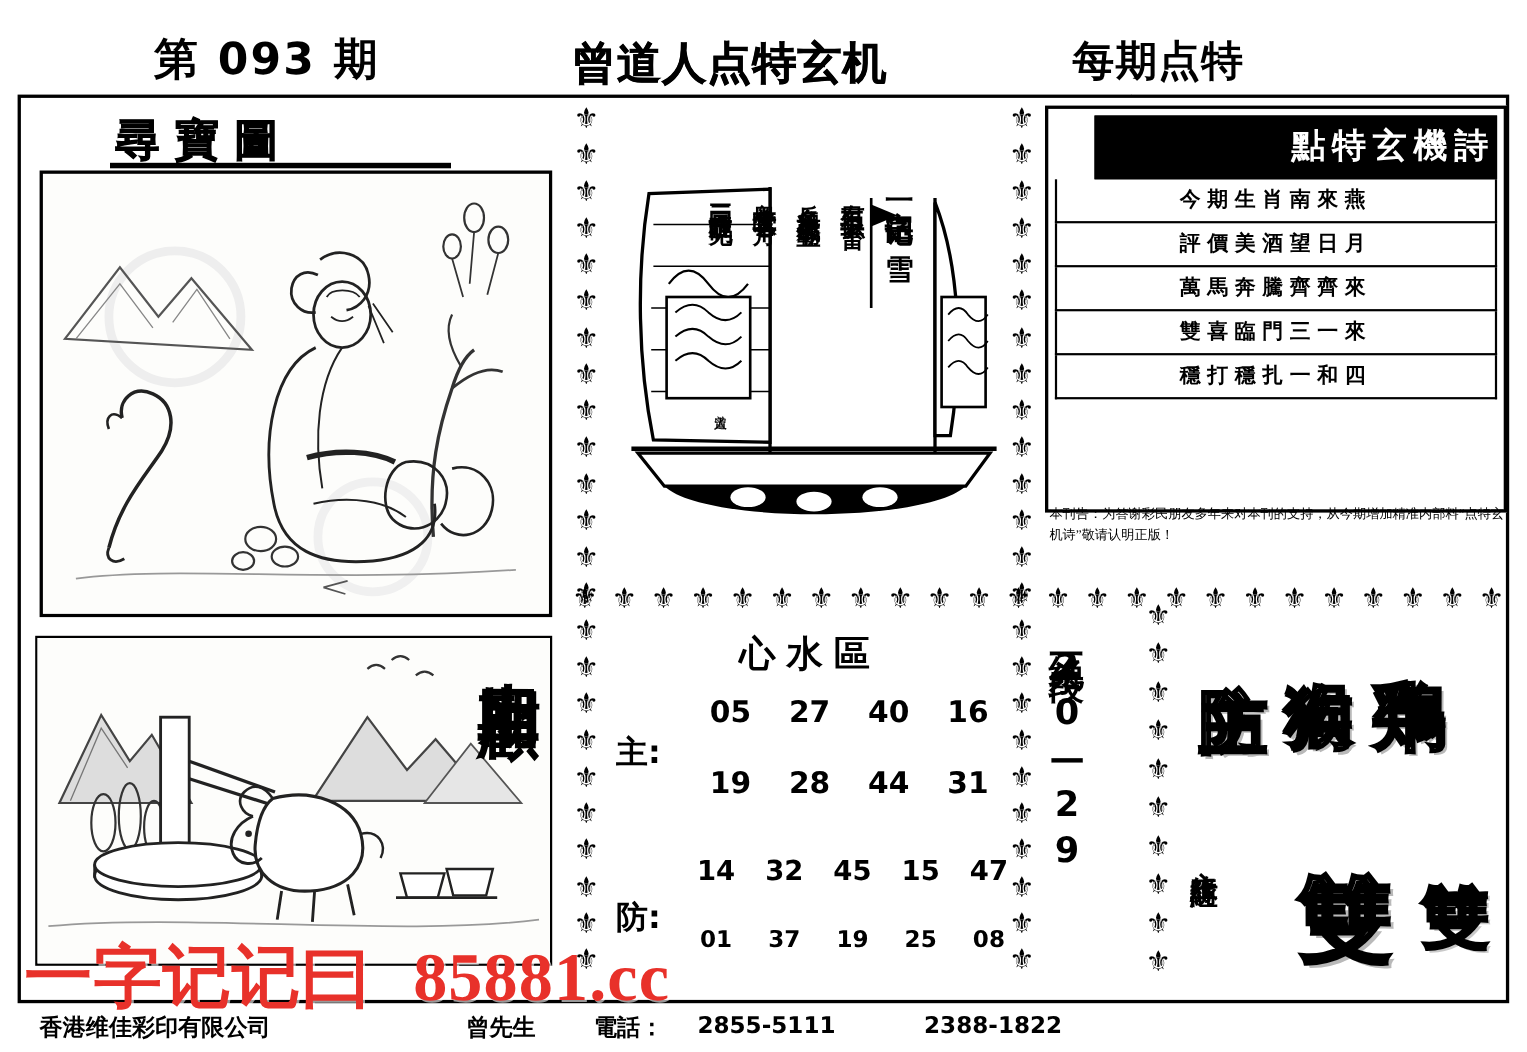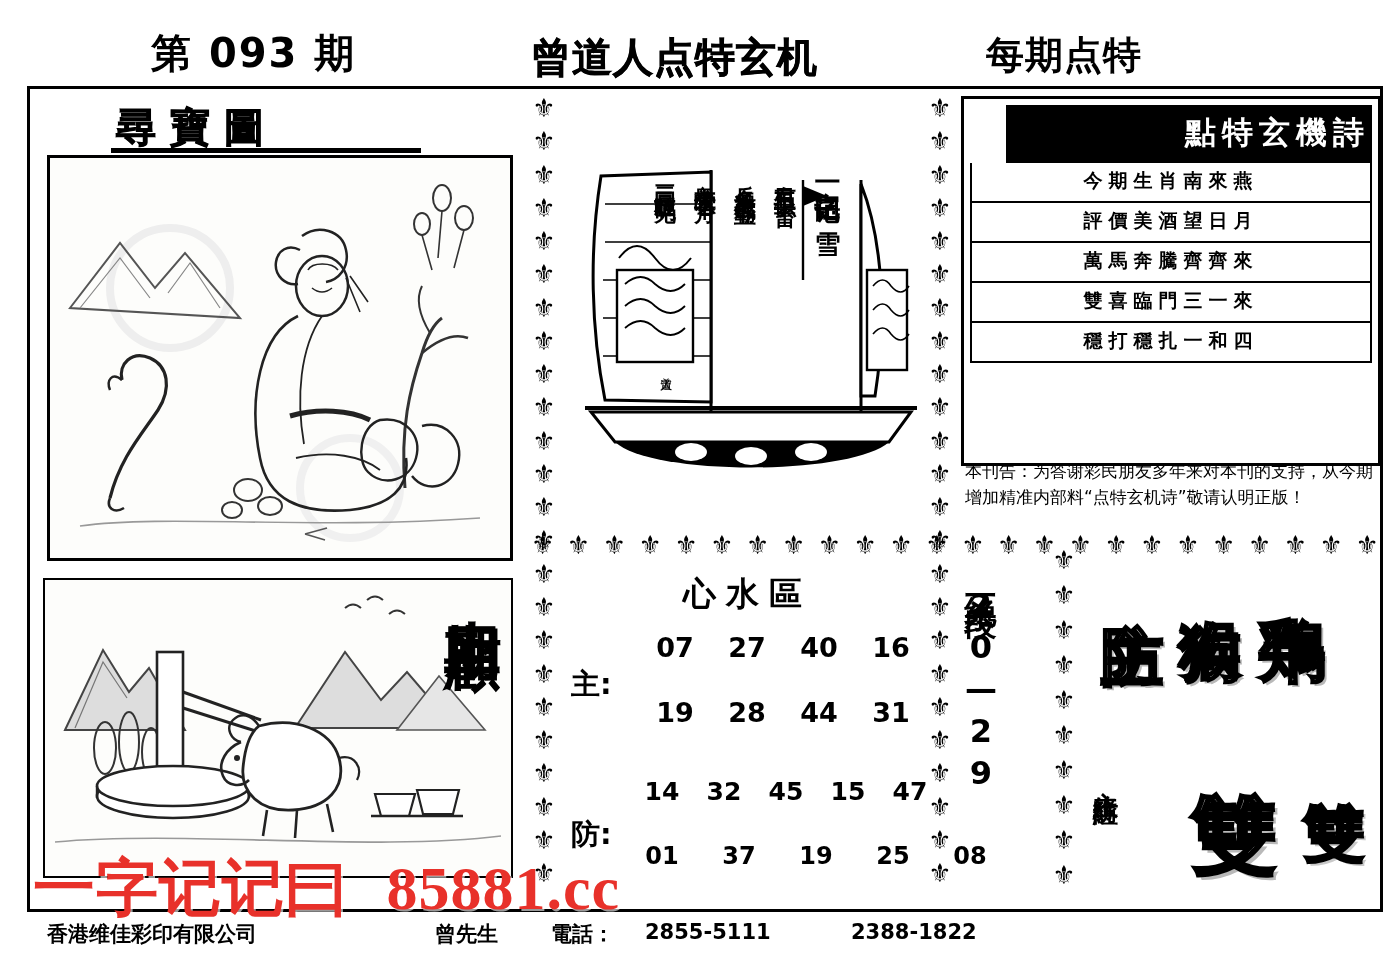"第 093 期" .page { left: 11px -> 0 }
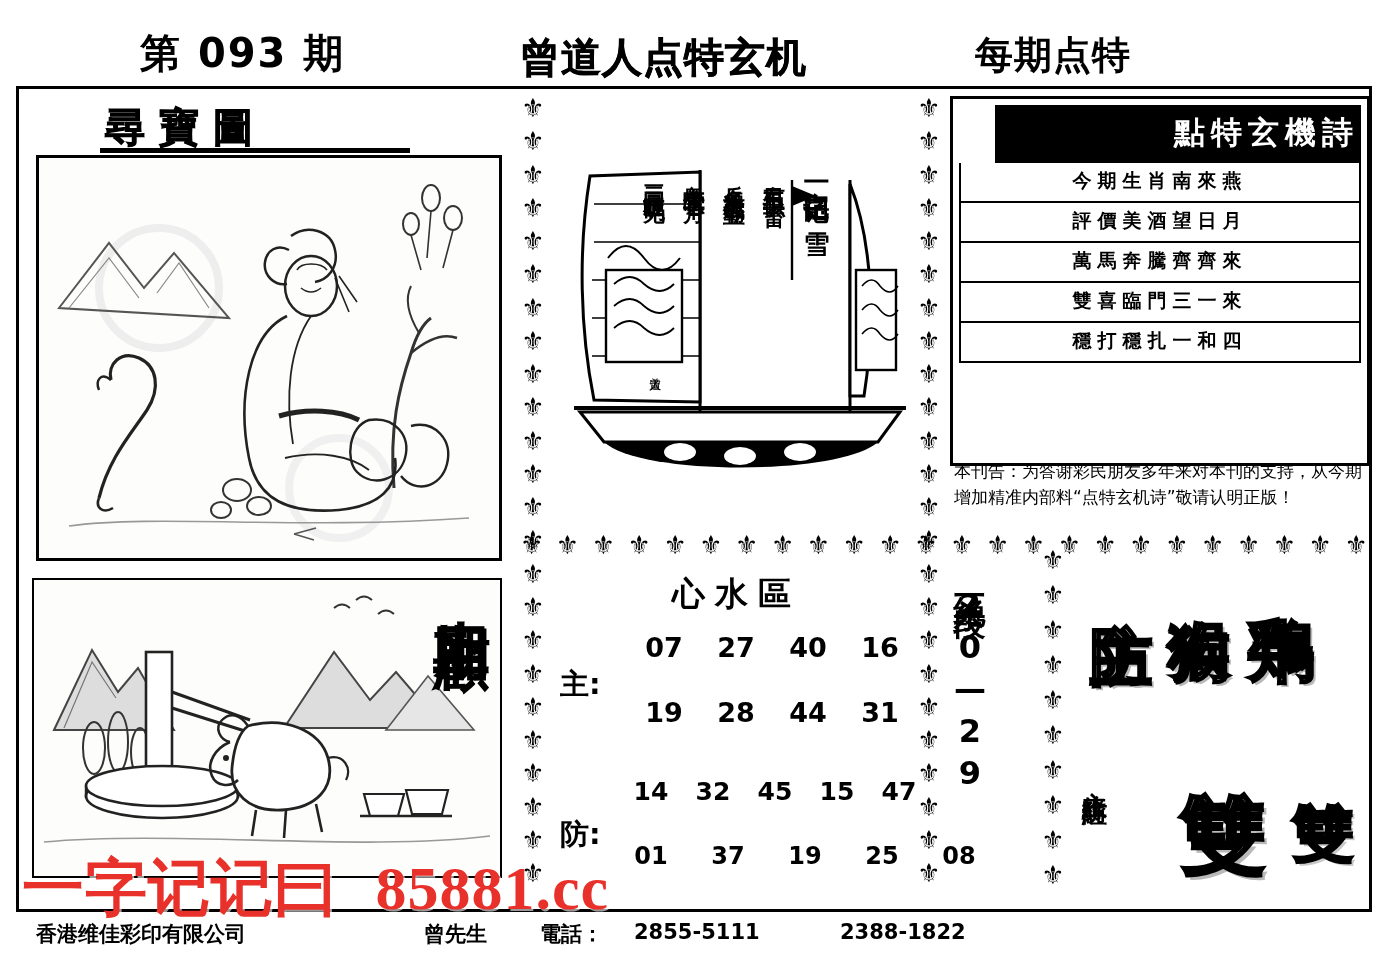"本刊告：为答谢彩民朋友多年来对本刊的支持，从今期增加精准内部料“点特玄机诗”敬请" .notice { font-family: none -> Liberation Serif, serif; font-size: 17px -> 12px }
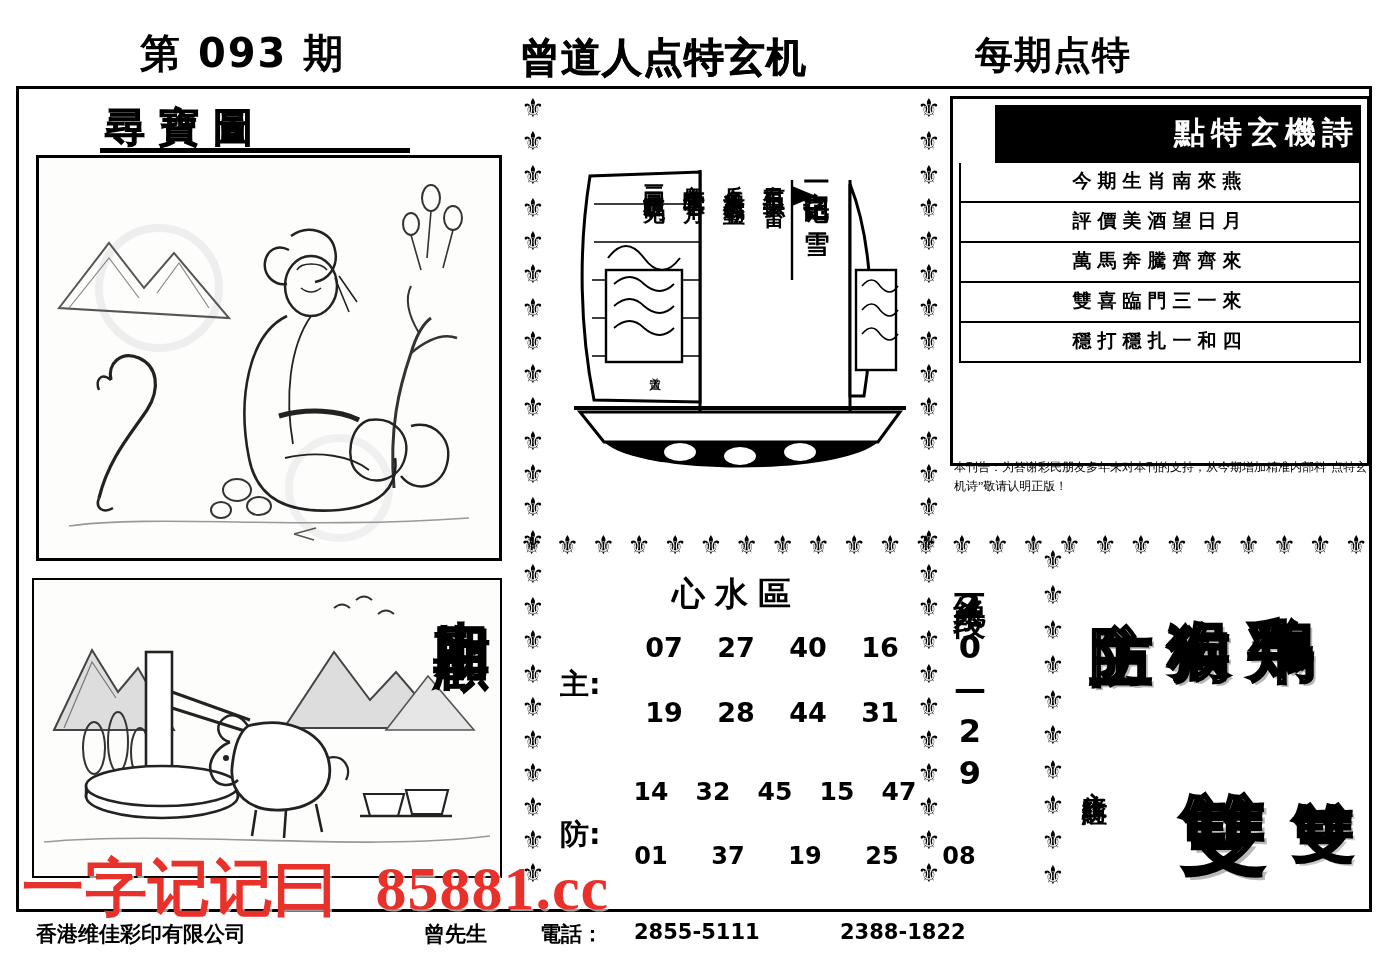"07" span { text: 07 -> 05 }
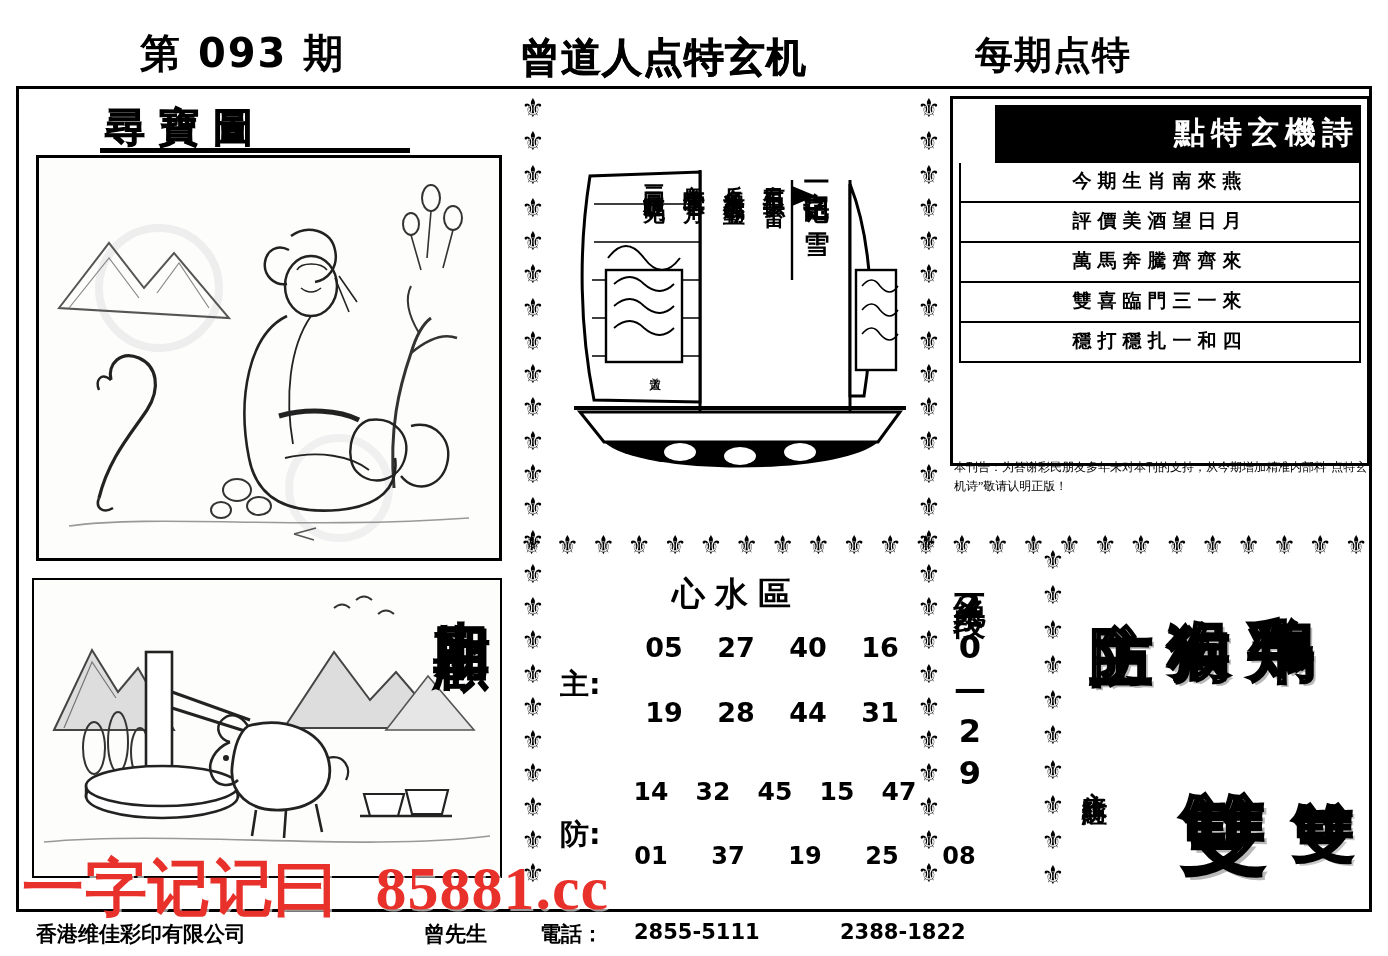"01" .numrow.r4 { font-size: 24px -> 21px; gap: 15px -> none }
